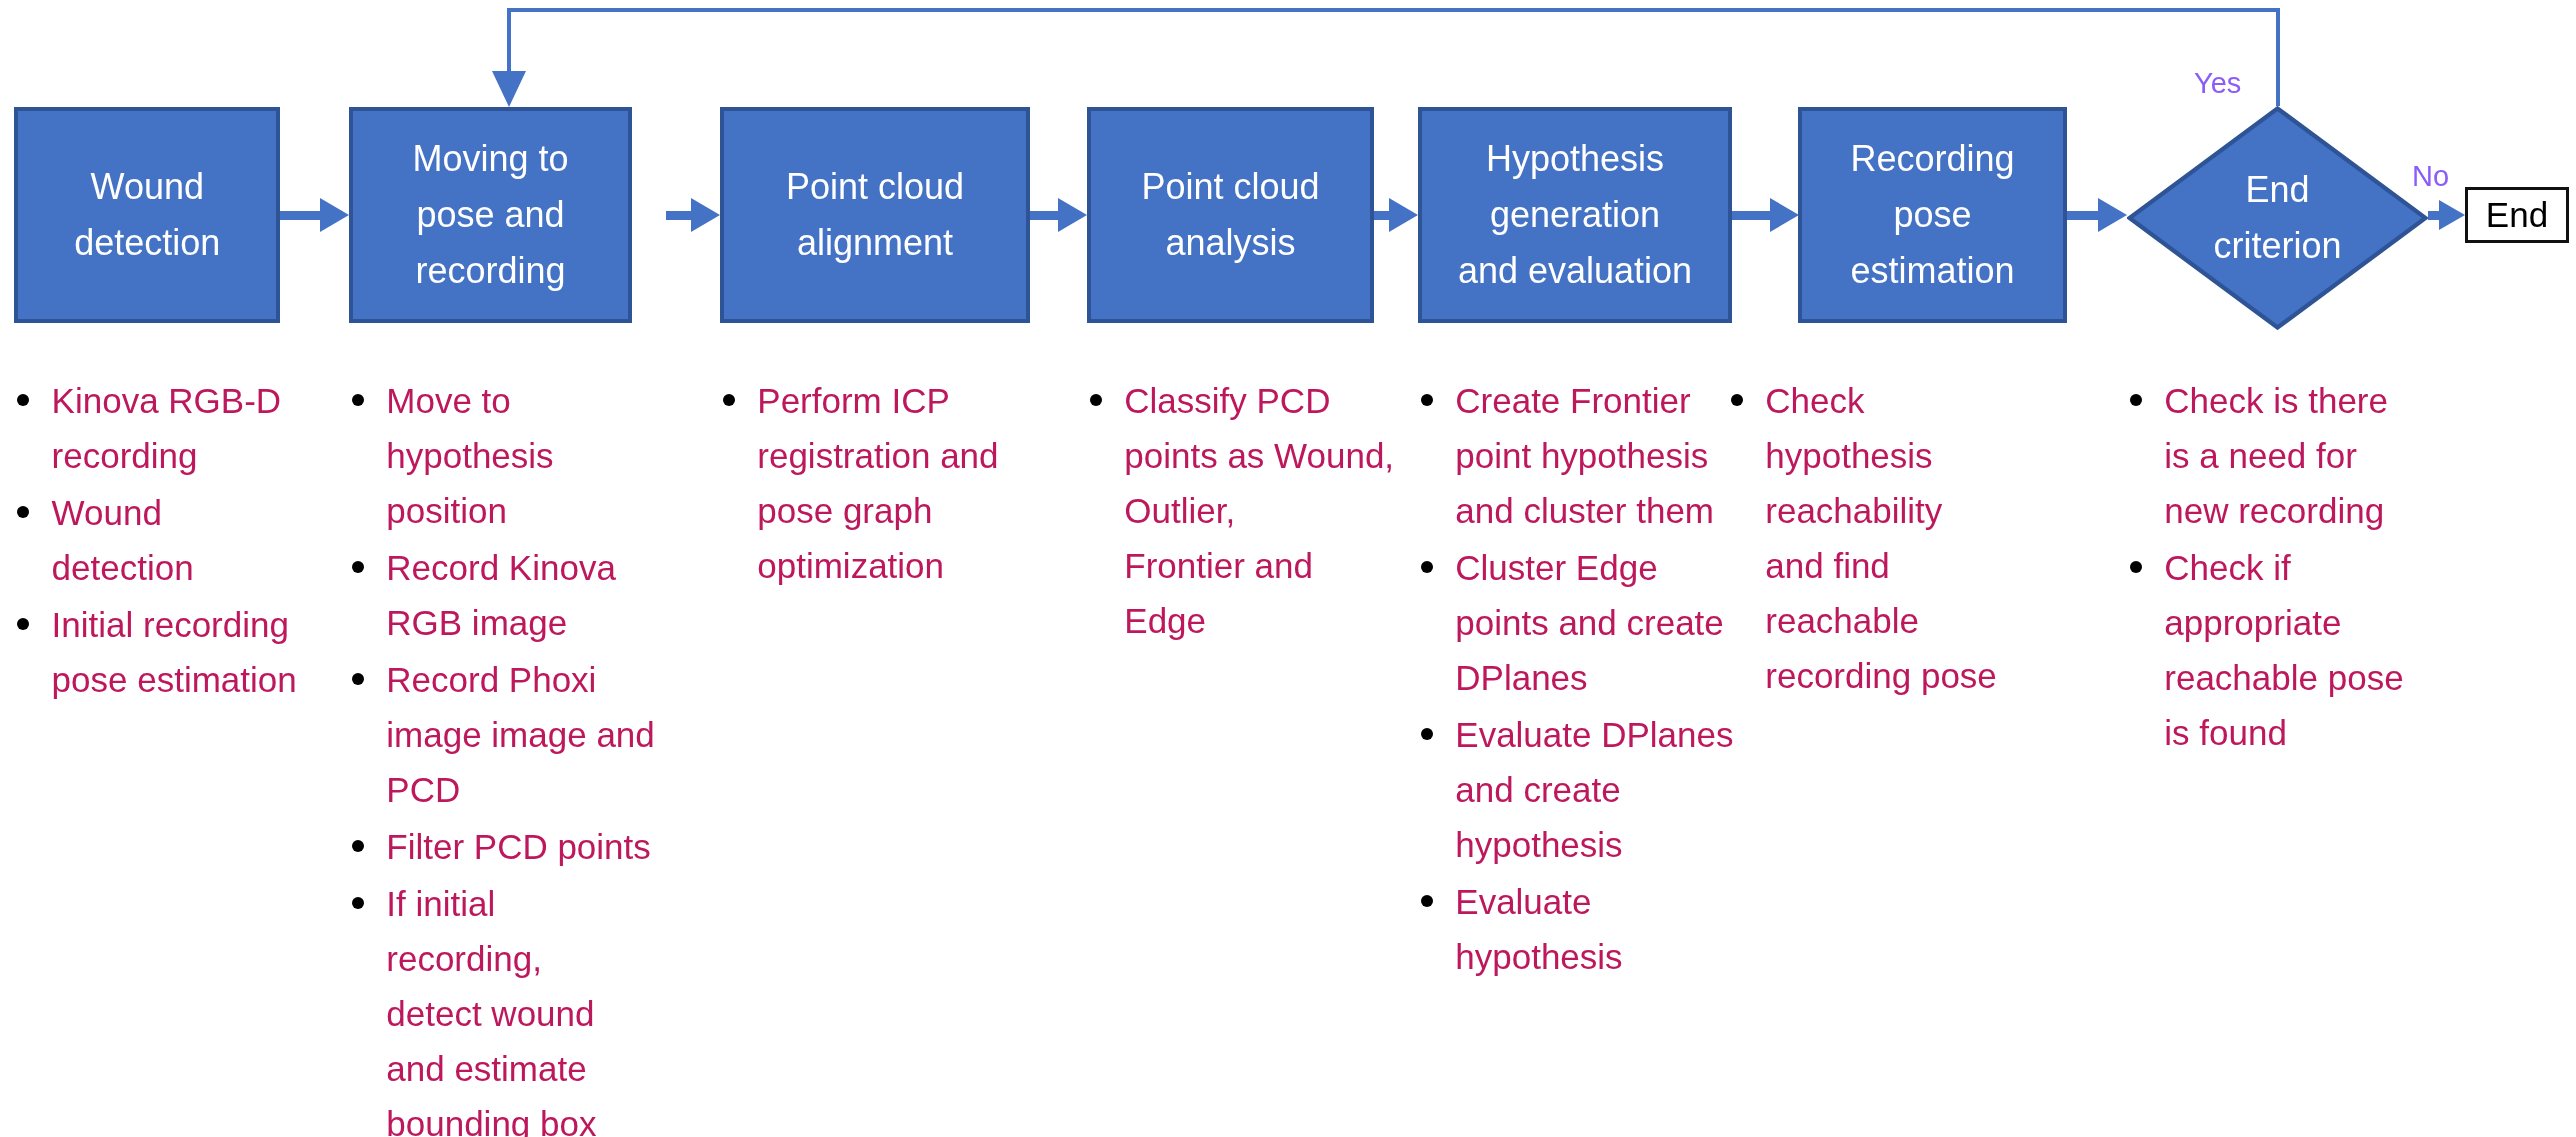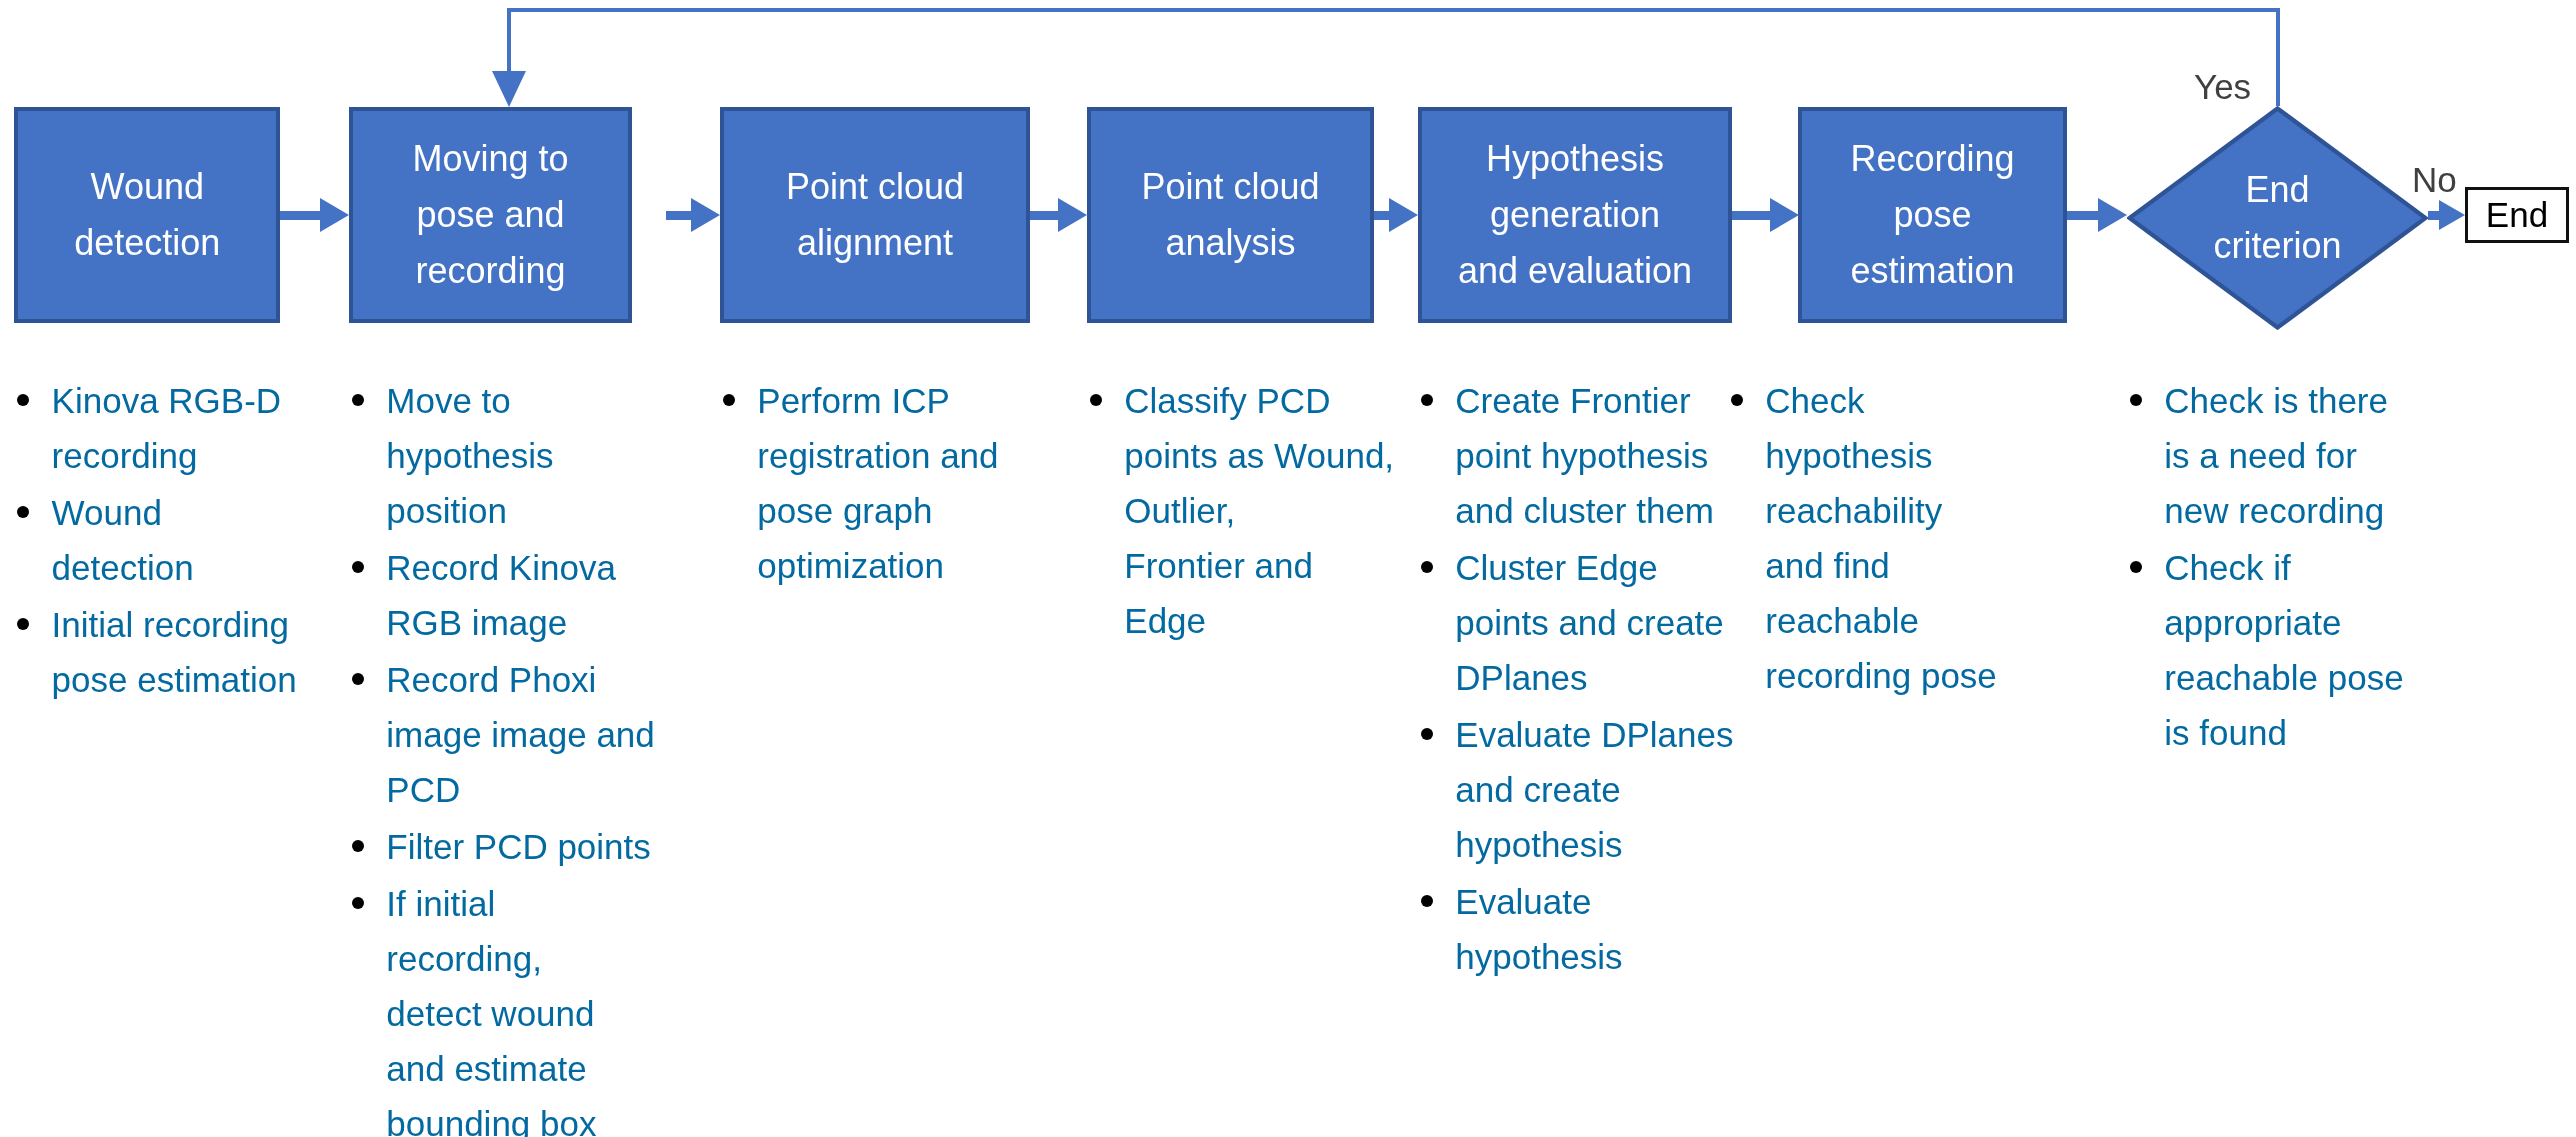"Yes" .edge-label { color: #404040 -> #8b5cf6; font-size: 35px -> 29px }
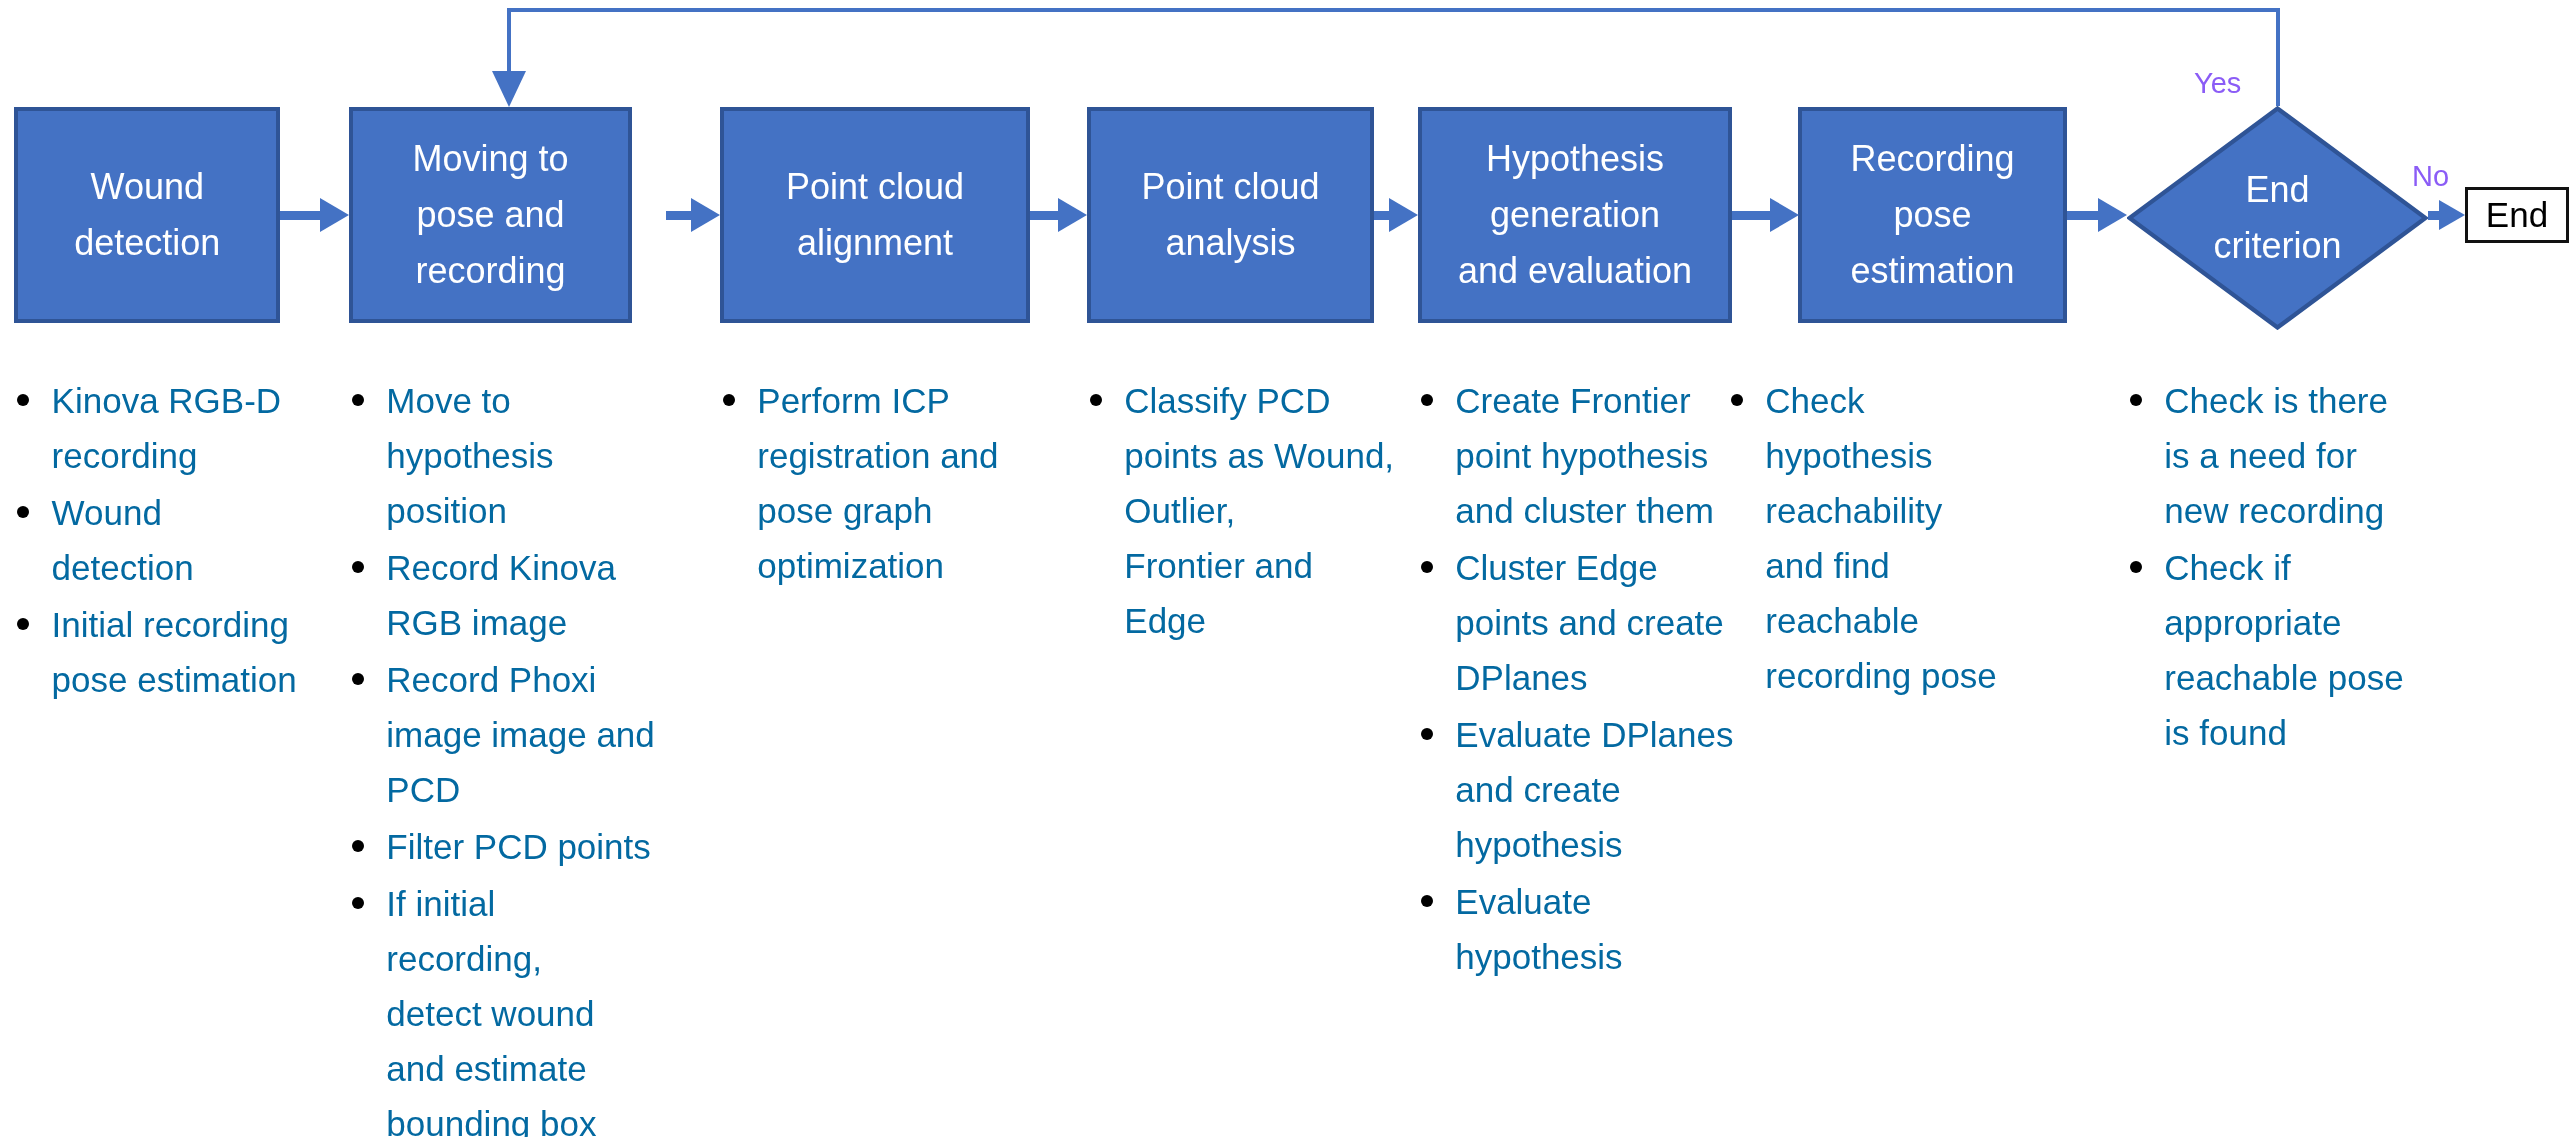"Kinova RGB-D" .bullet-text { color: #0369a1 -> #be185d }
